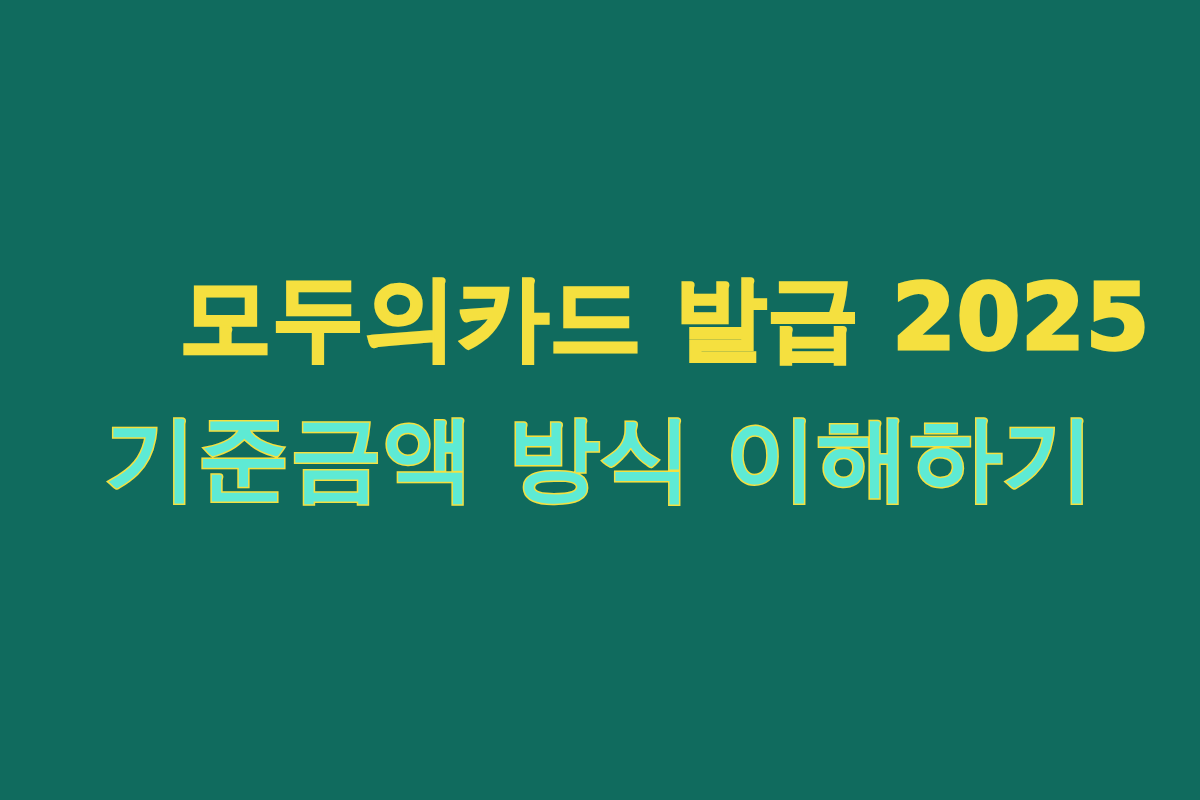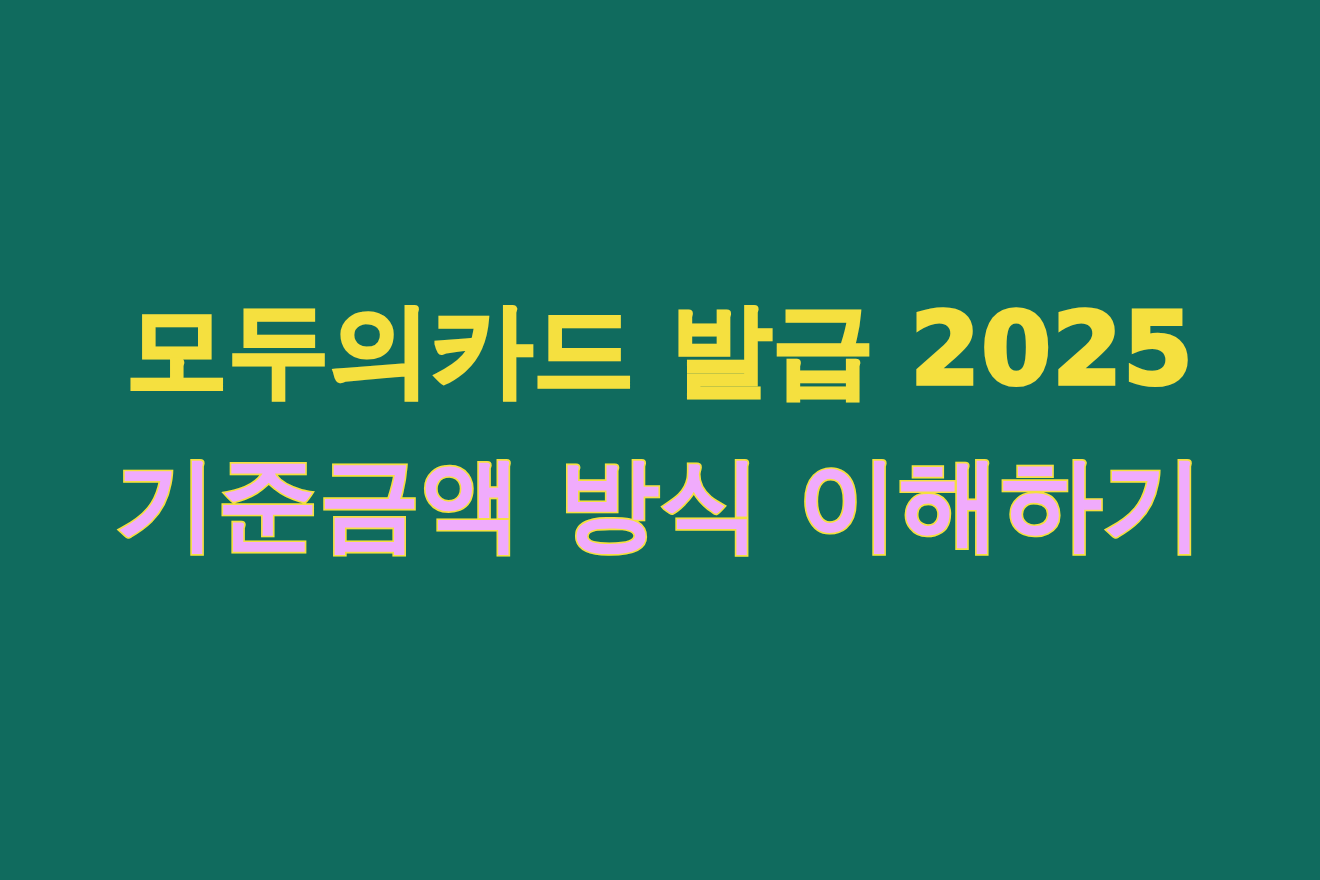"모두의카드 발급 2025" span.title-line { text-align: none -> right }
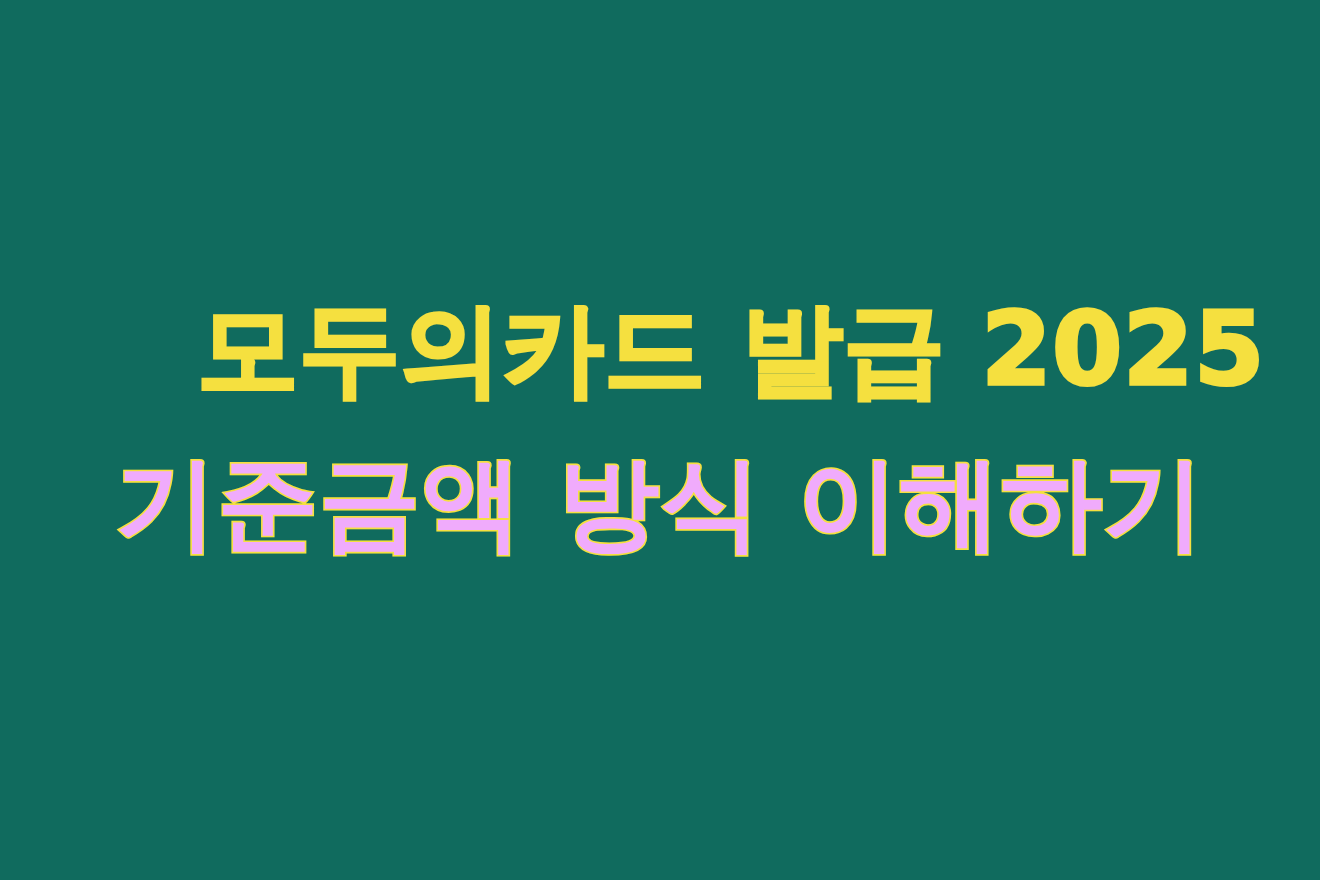"기준금액 방식 이해하기" span.title-line { color: #f0abfc -> #5eead4 }
